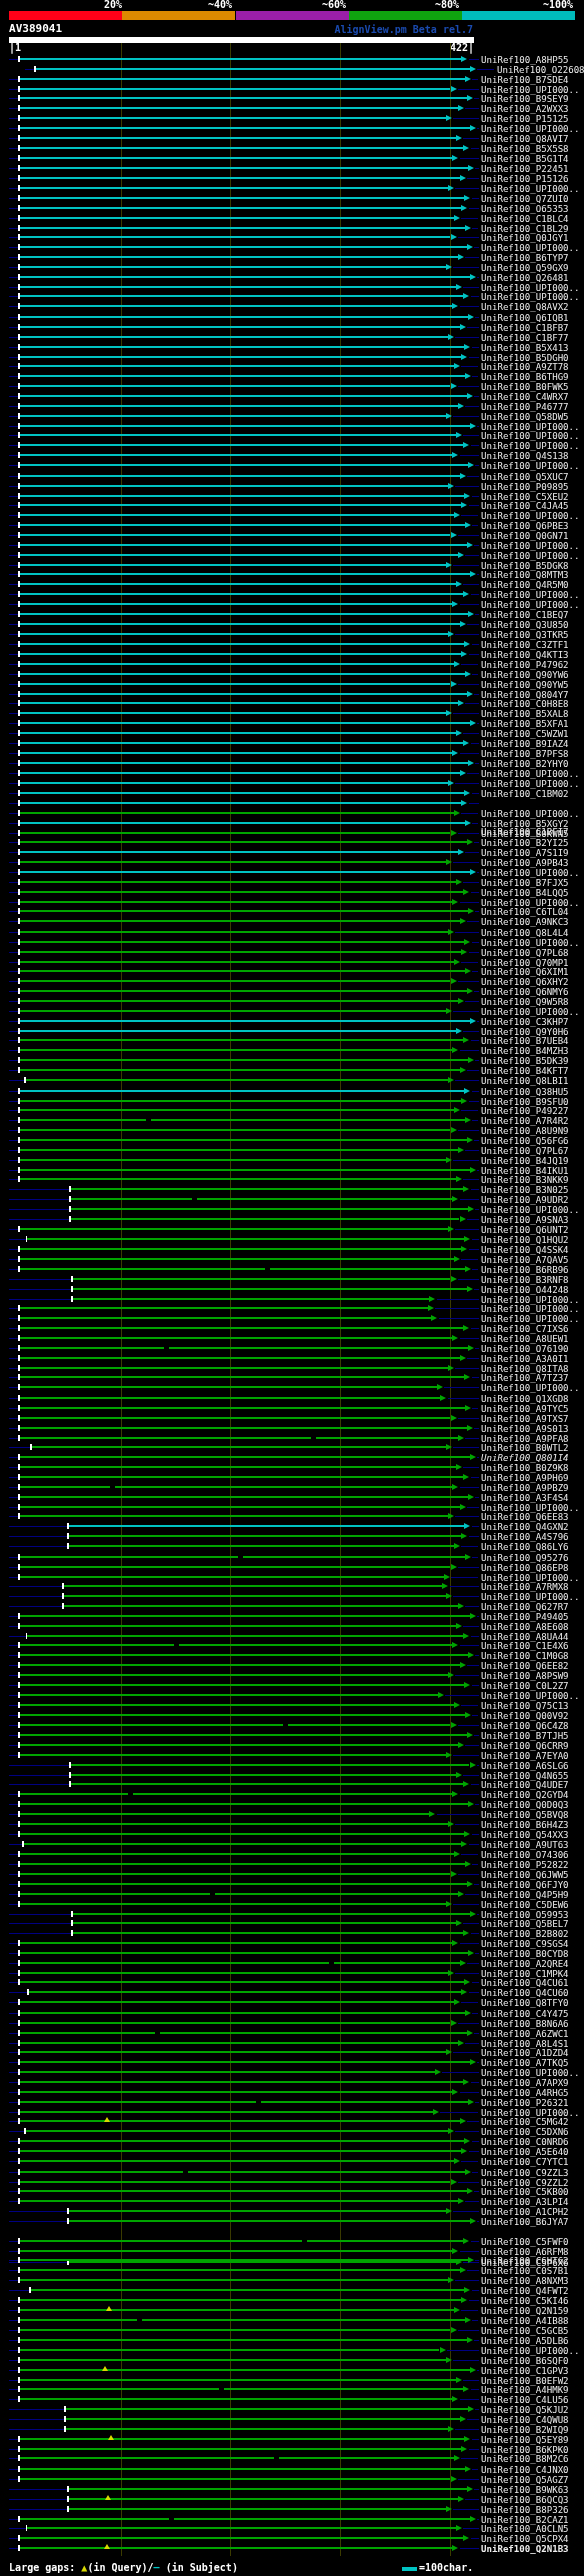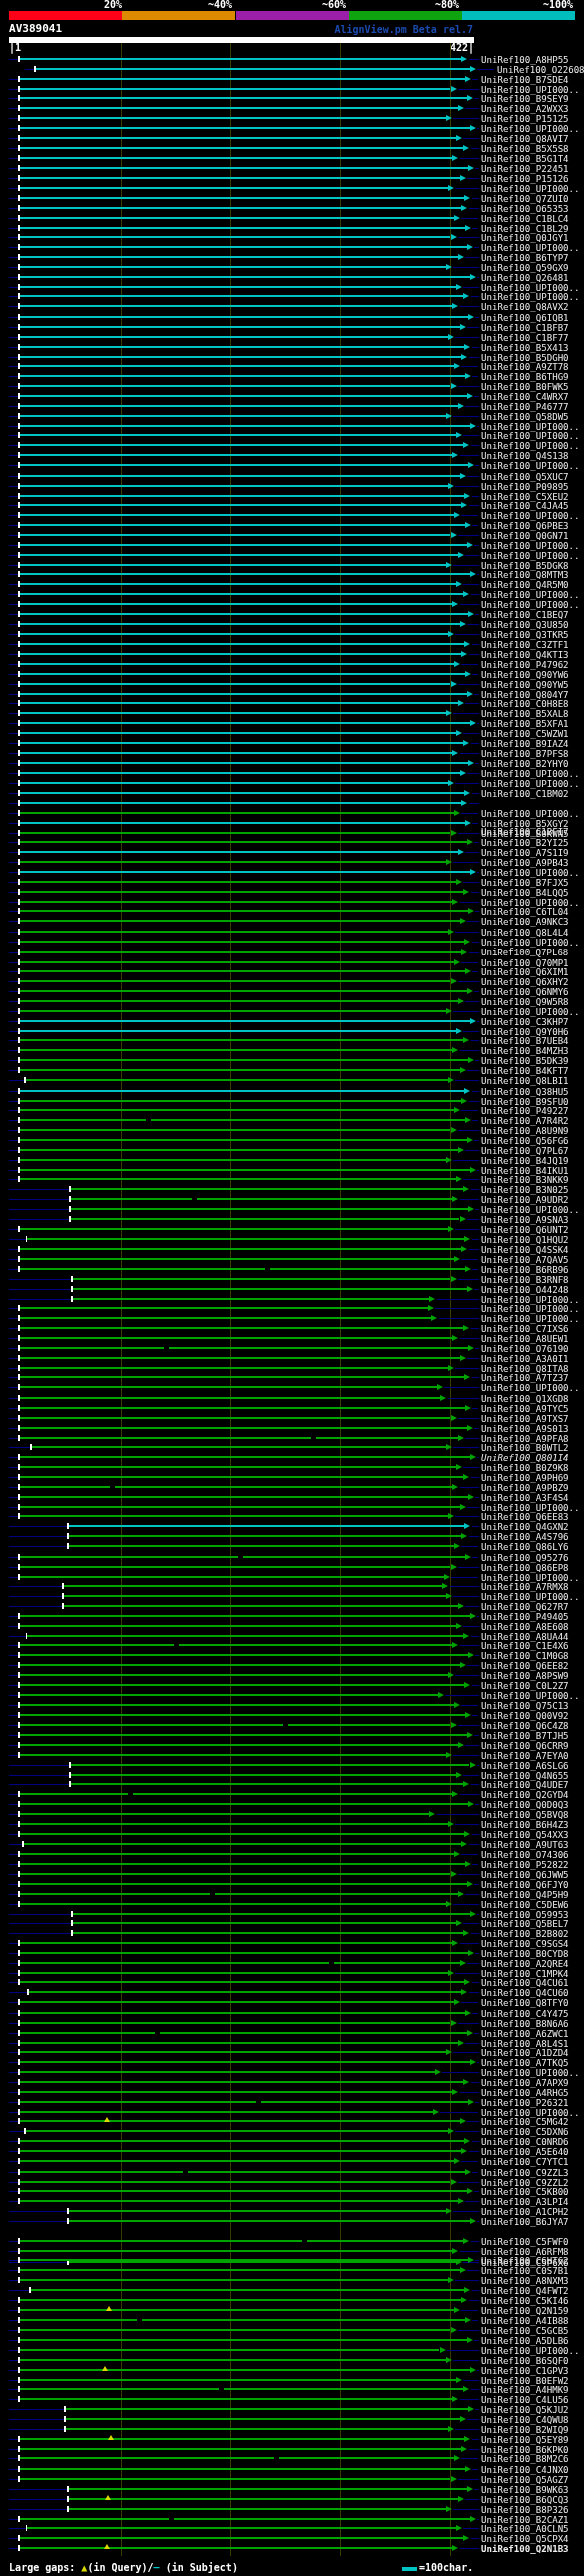"UniRef100_Q7PL68" div.rowlabel { font-family: Liberation Mono, monospace -> none }
